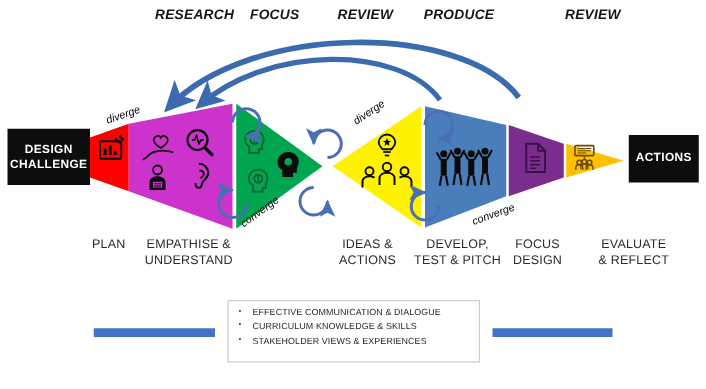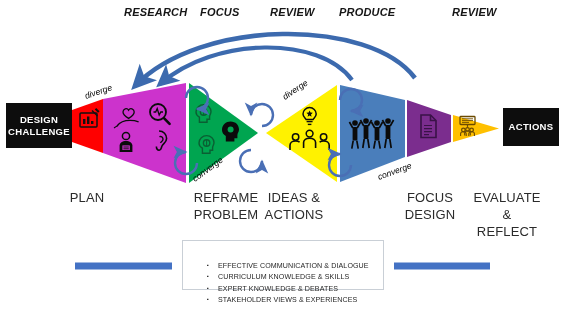"PLAN" .stage-label { font-size: 13px -> 10px }
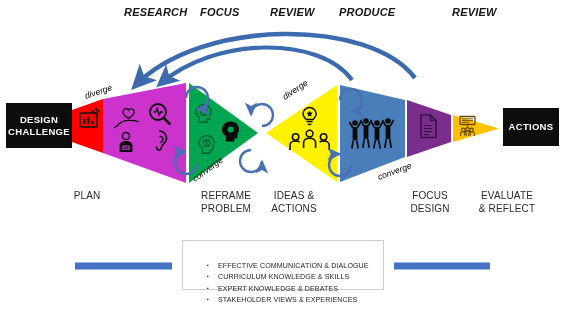"EMPATHISE &" div.stage-label { html: none -> <div> <span>EMPATHISE &amp;</span><br><span>UNDERSTAND</span> </div> }
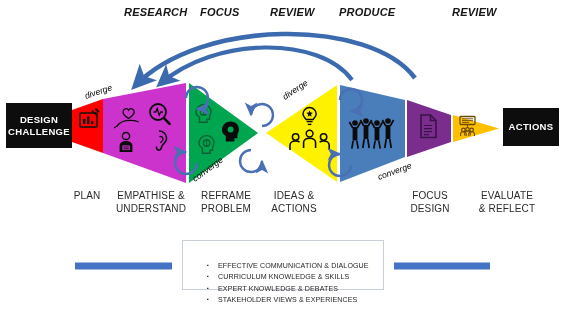"REFRAME" div.stage-label { html: <div> <span>REFRAME</span><br><span>PROBLEM</span> </div> -> none }
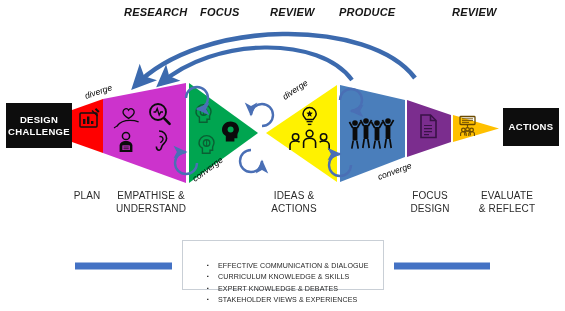"DEVELOP," div.stage-label { html: none -> <div> <span>DEVELOP,</span><br><span>TEST &amp; PITCH</span> </div> }
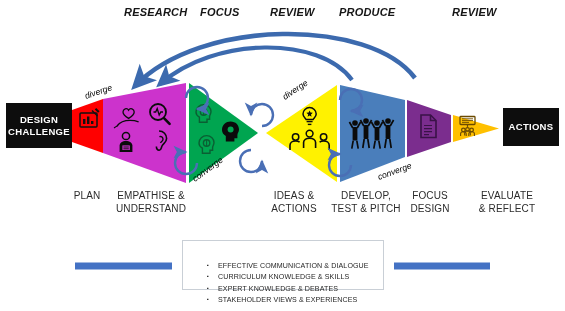"EFFECTIVE COMMUNICATION & DIALOGUE" #bullets ul { margin: 16px -> 0 }
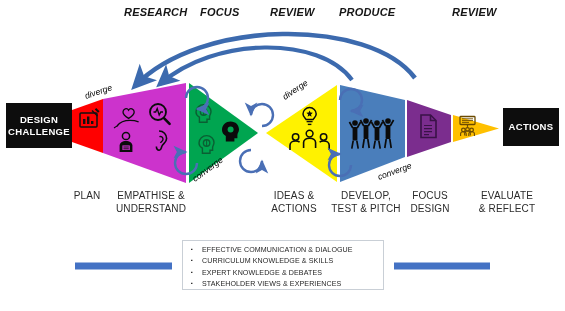"EXPERT KNOWLEDGE & DEBATES" li { html: <li>EXPERT KNOWLEDGE &amp; DEBATES</li> -> none }
